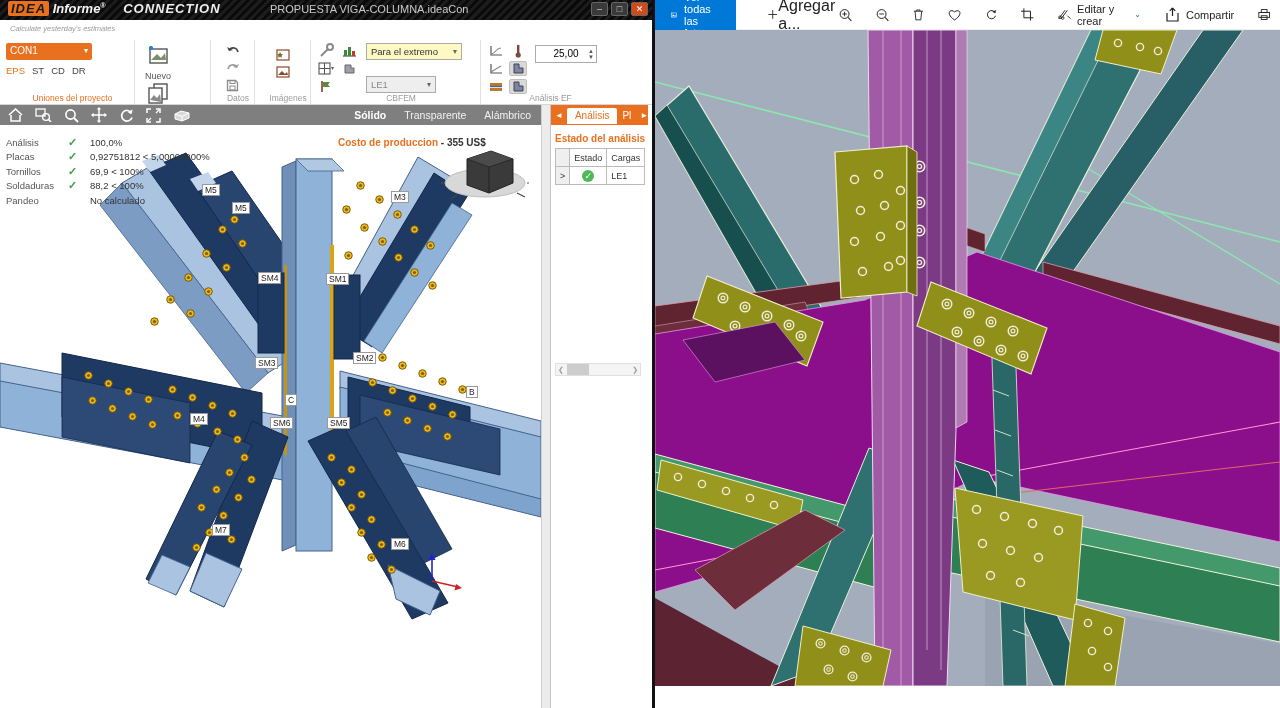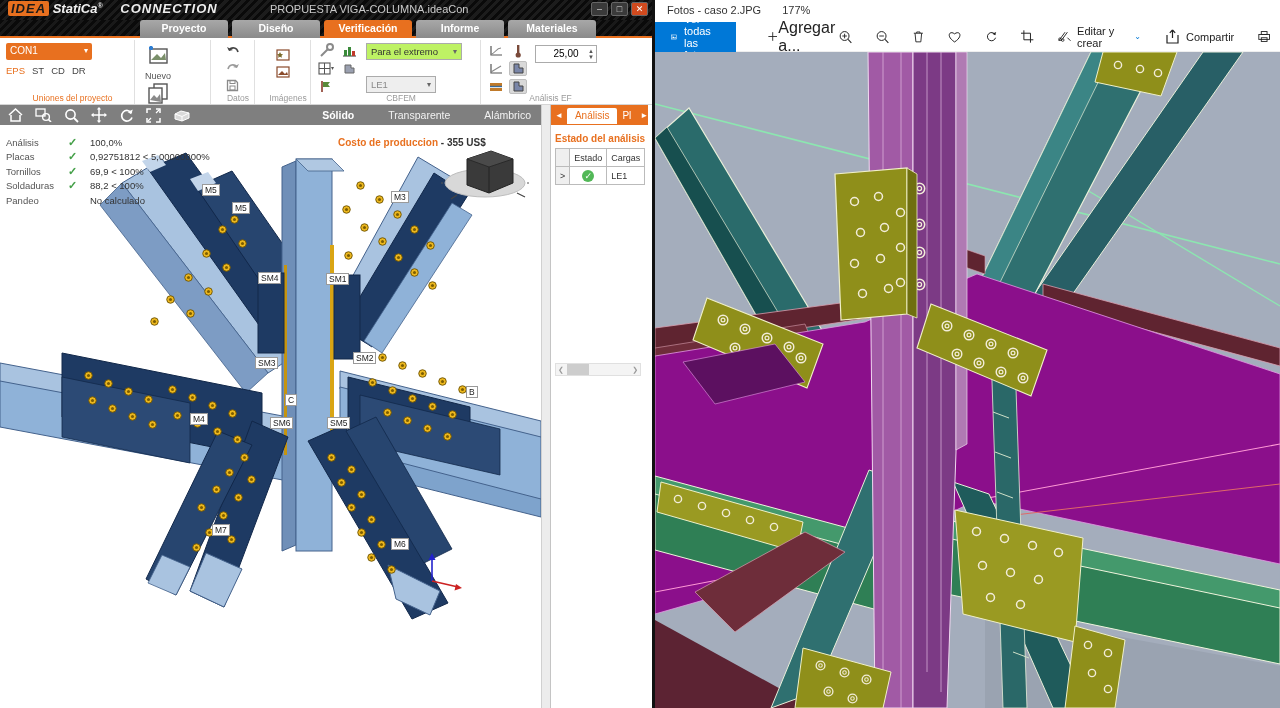"StatiCa" span { text: StatiCa -> Informe }
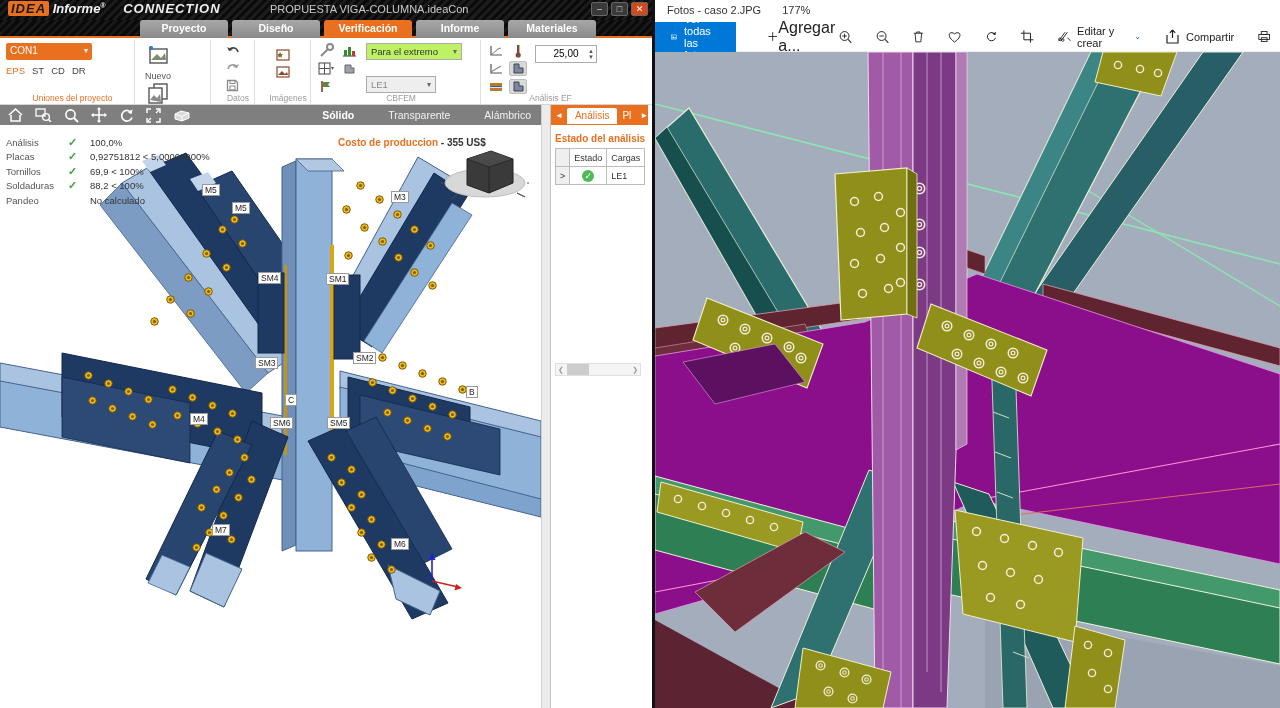"Fotos - caso 2.JPG 177%" div.p-title { html: <div> <span>Fotos - caso 2.JPG</span> <span>177%</span> </div> -> none }
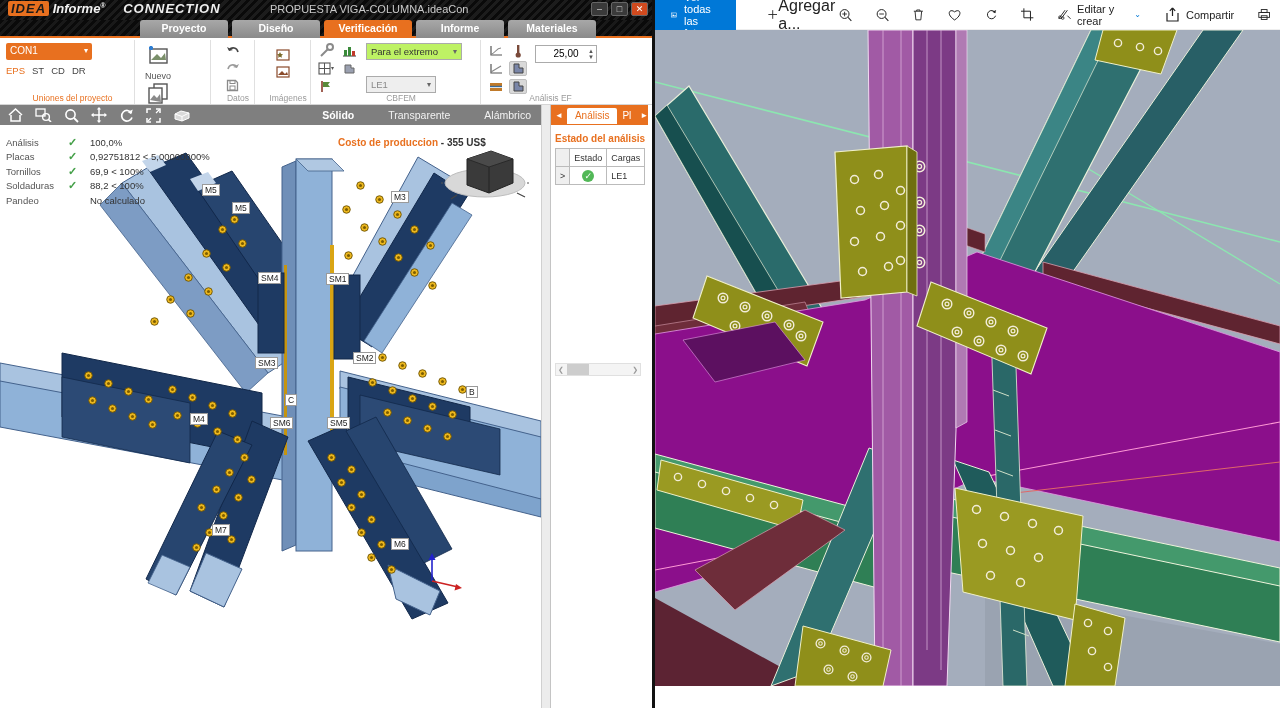"Proyecto" div.tabbar { html: <div> <div> <div>Proyecto</div> <div>Diseño</div> <div>Verificación</div> <div>Informe</div> <div>Materiales</div> </div> </div> -> none }
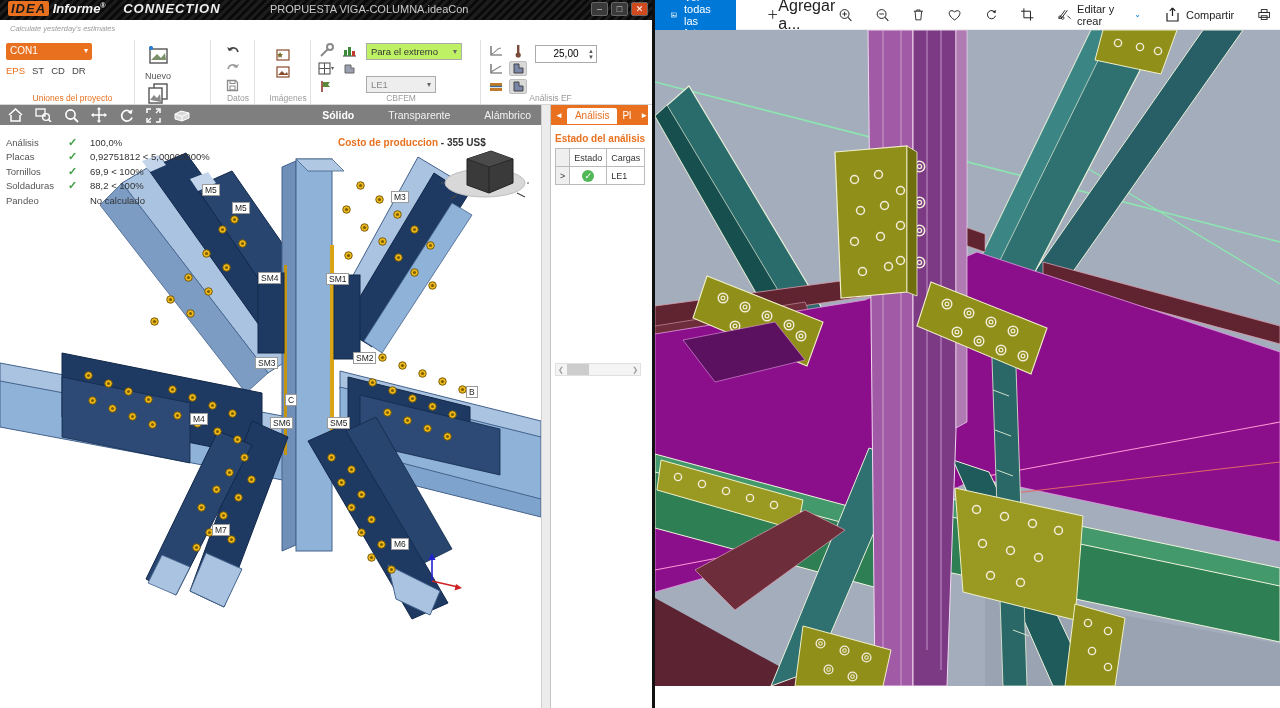"Para el extremo" .dd { background: #bef264 -> #fef9c3 }
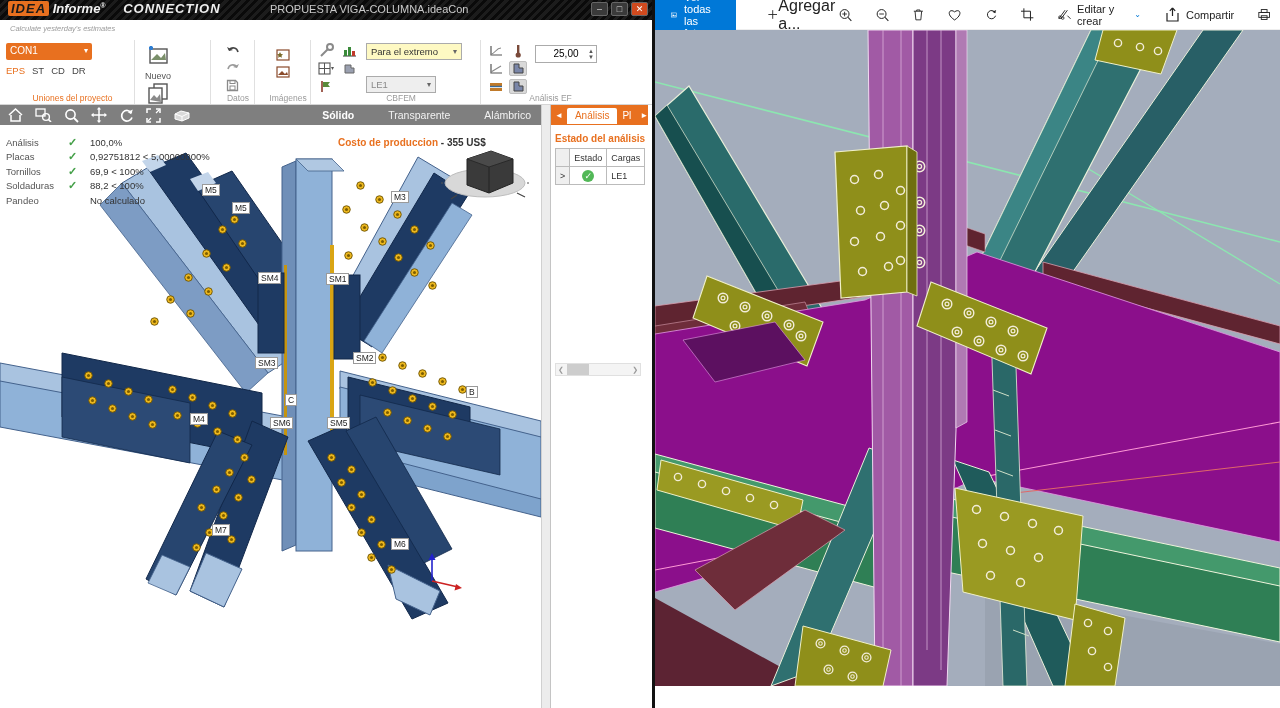"Sólido" .vp-right { gap: 34px -> 18px }
